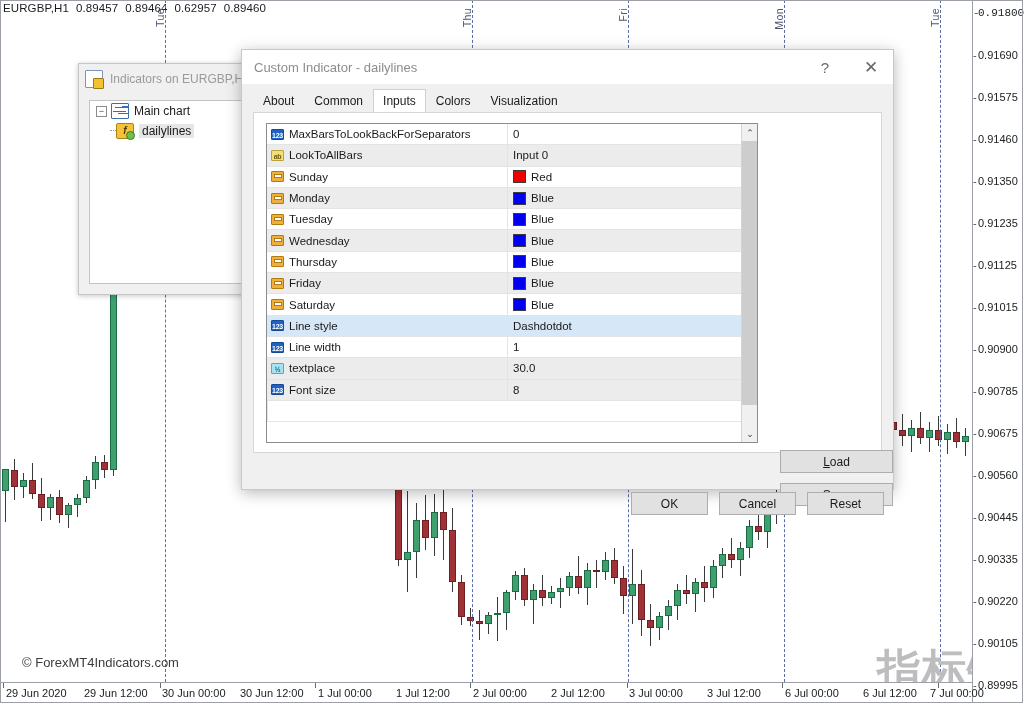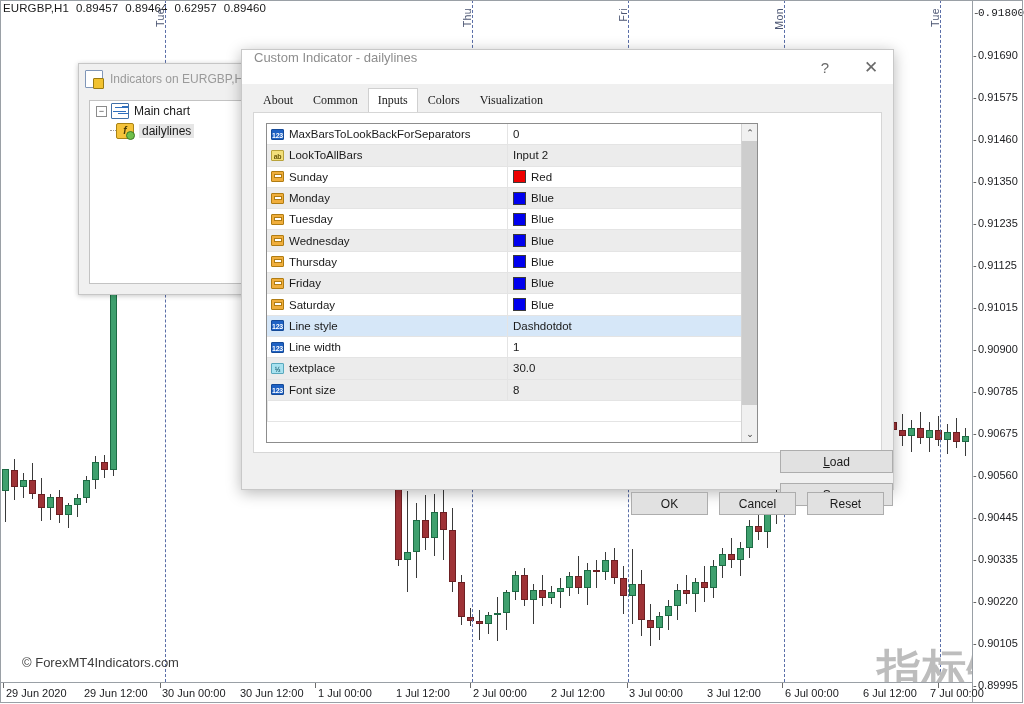"Custom Indicator - dailylines" #dlg-titlebar { align-items: none -> center }
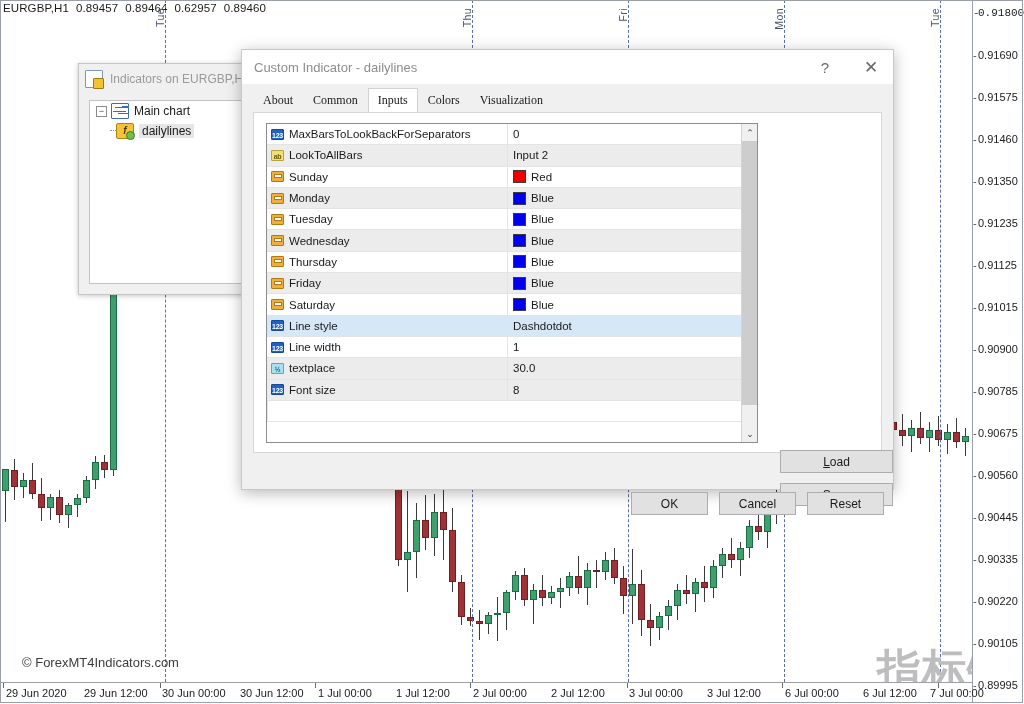"About" .tab { font-family: Liberation Serif, serif -> none }
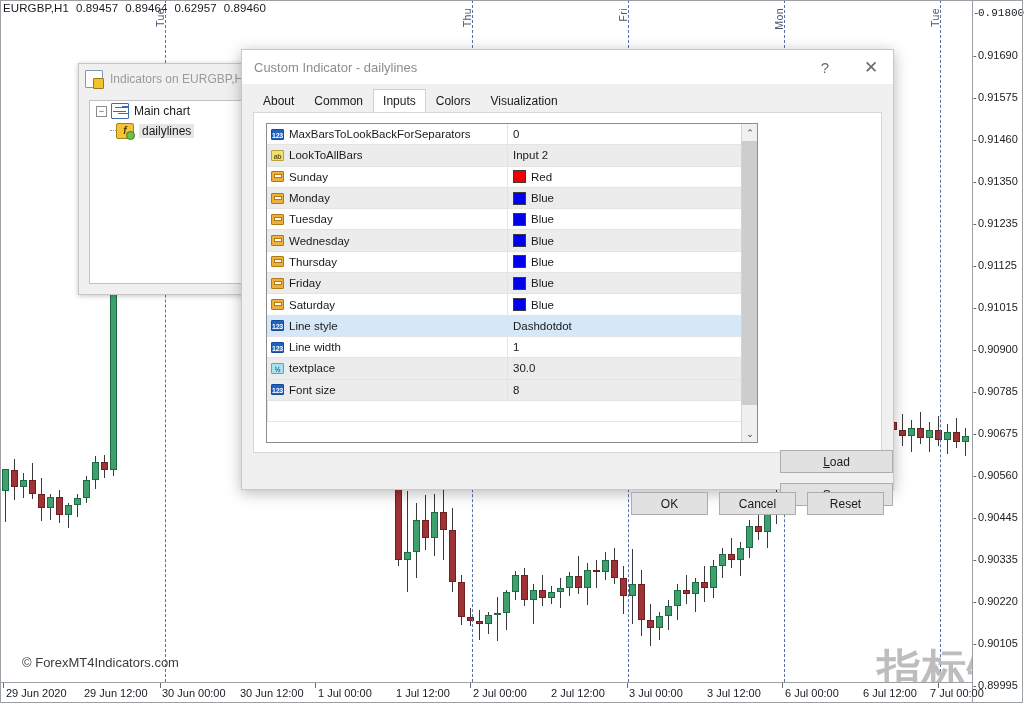"Input 2" span { text: 2 -> 0 }
